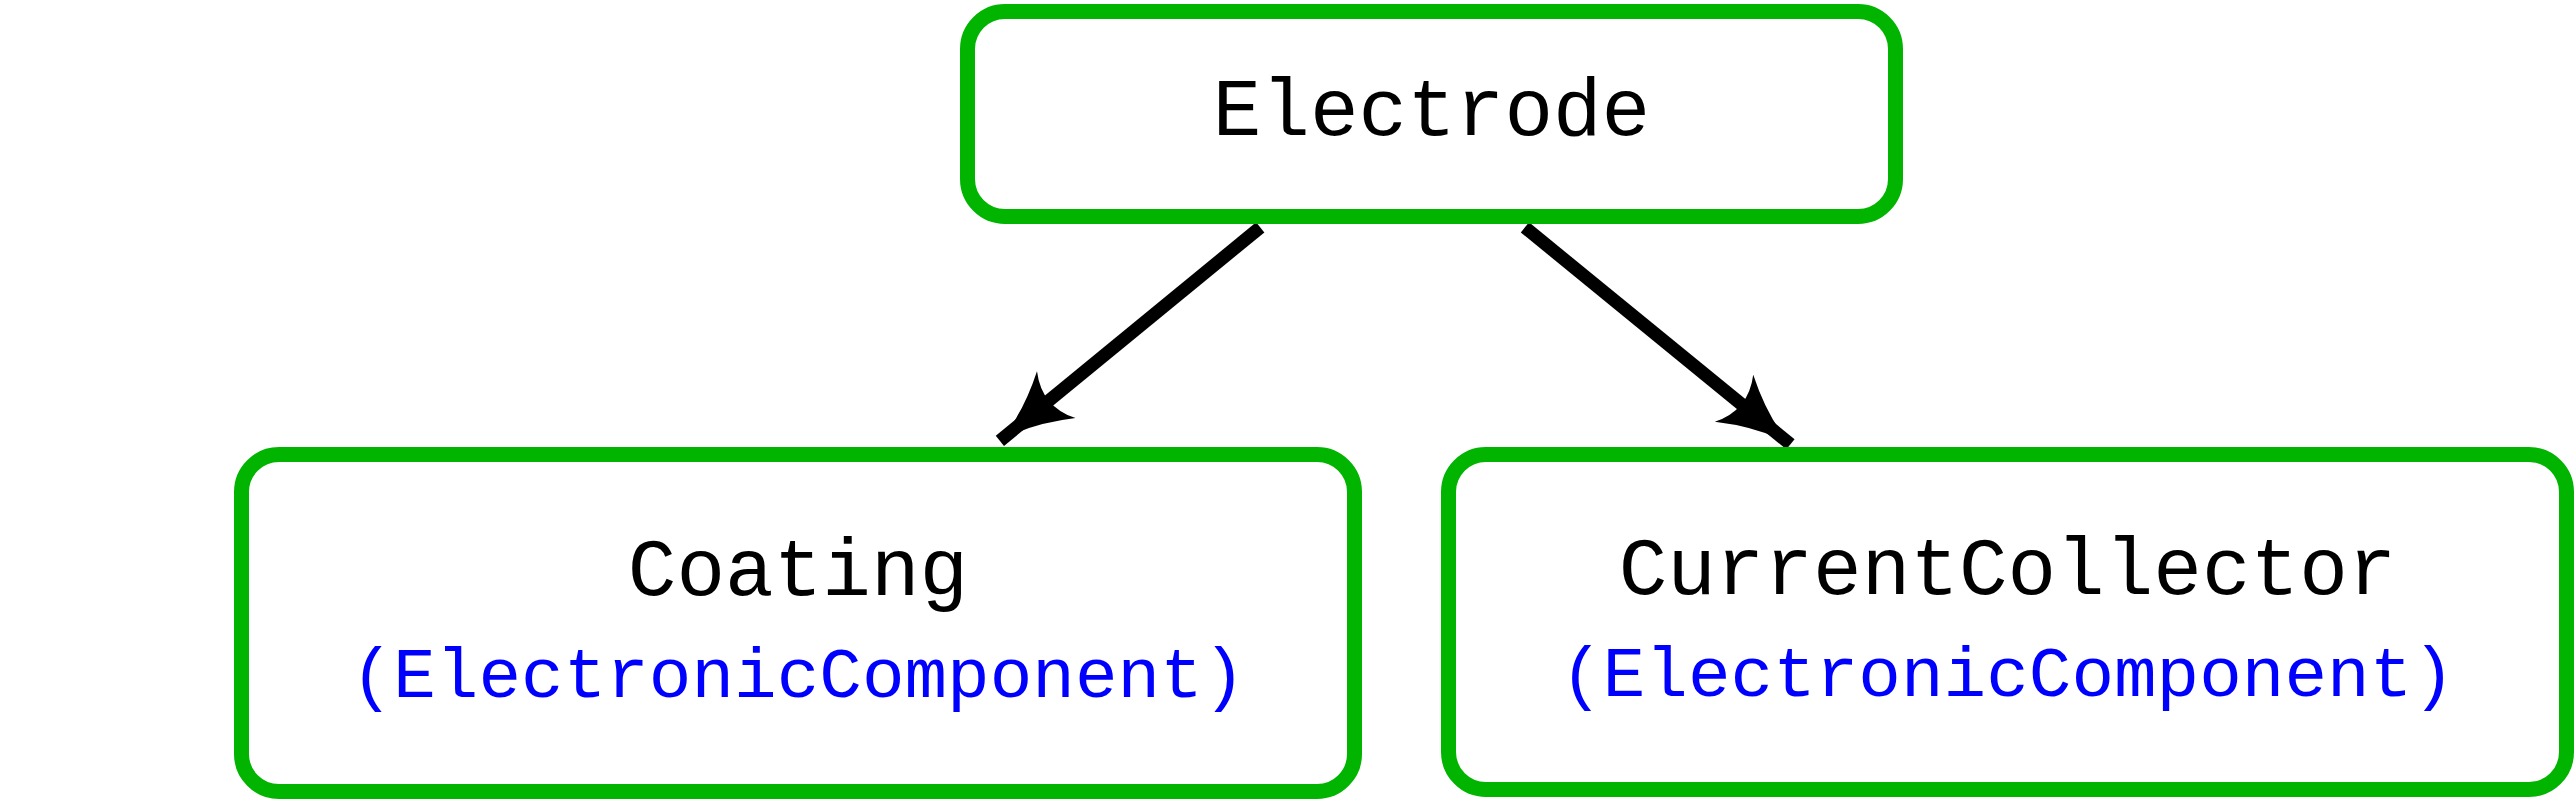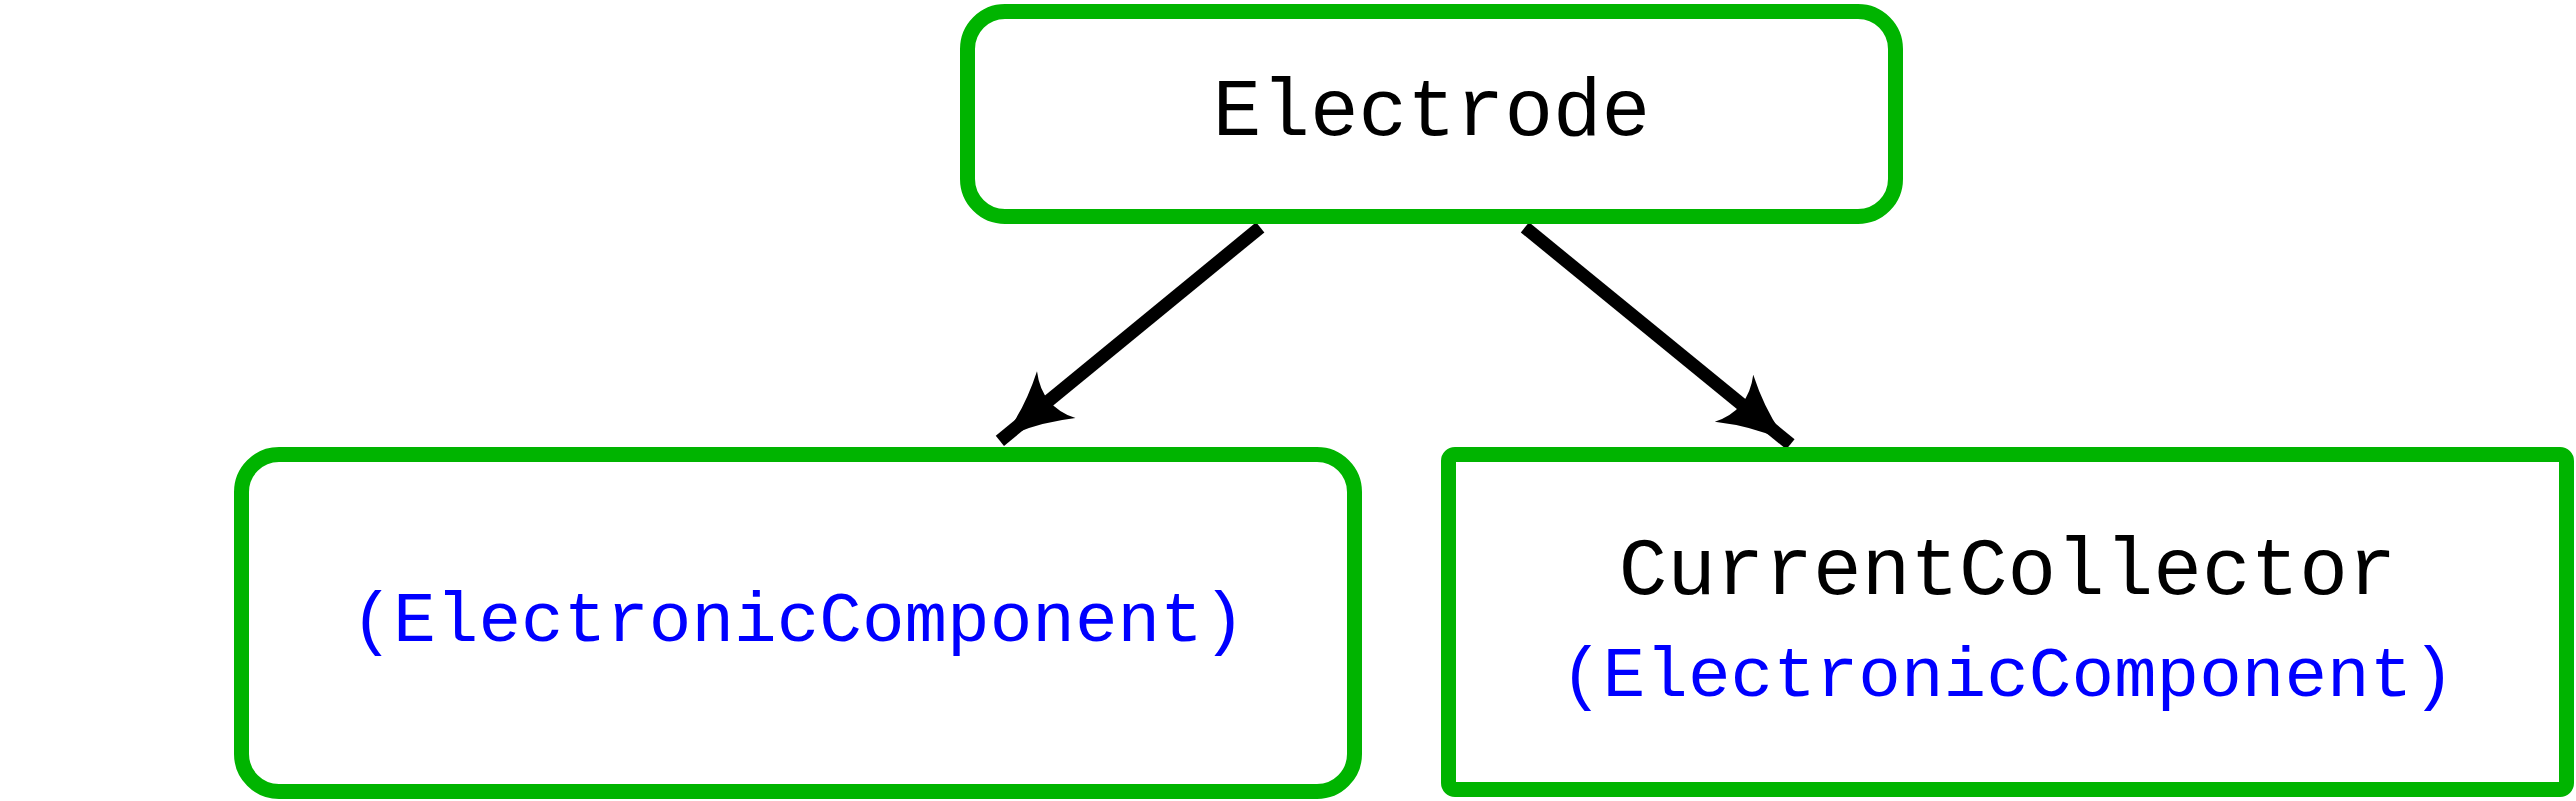"Coating" span.label { html: none -> <span>Coating</span> }
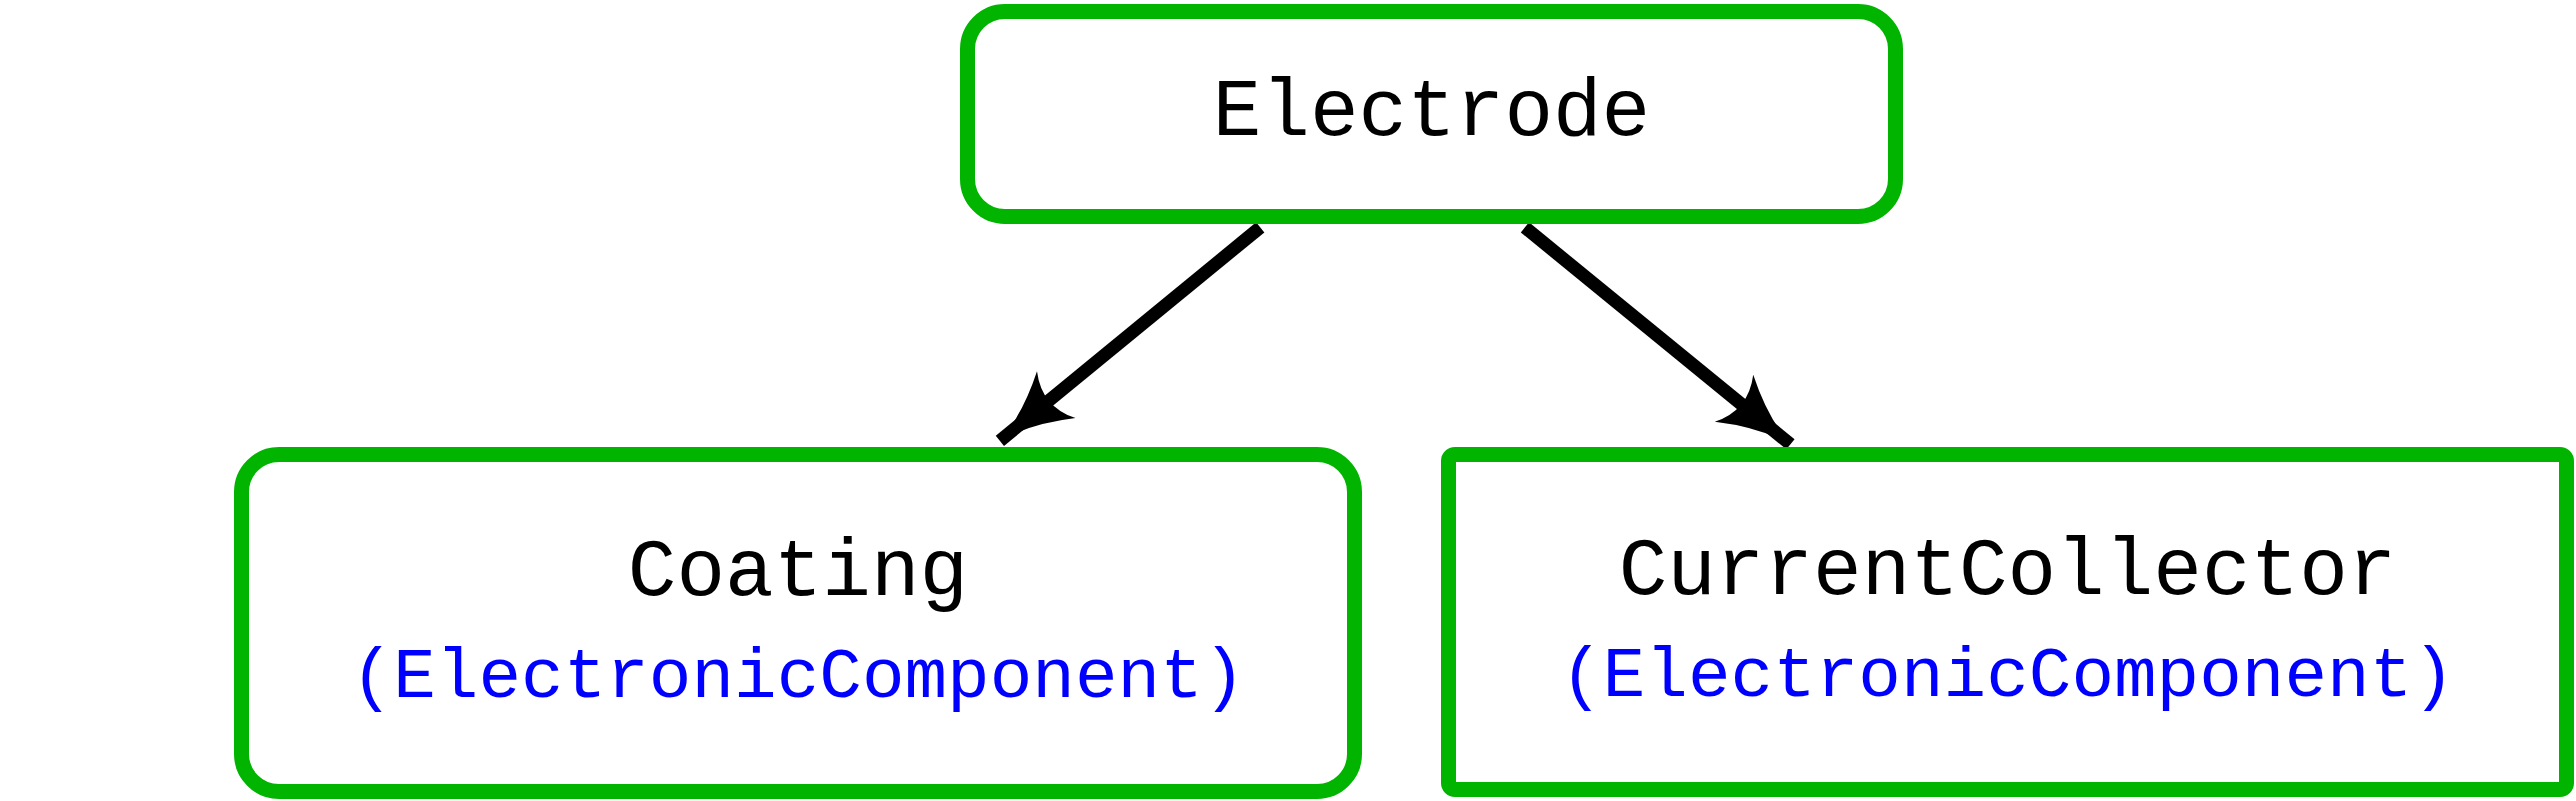"CurrentCollector" #node-currentcollector { border-radius: 14px -> none }
